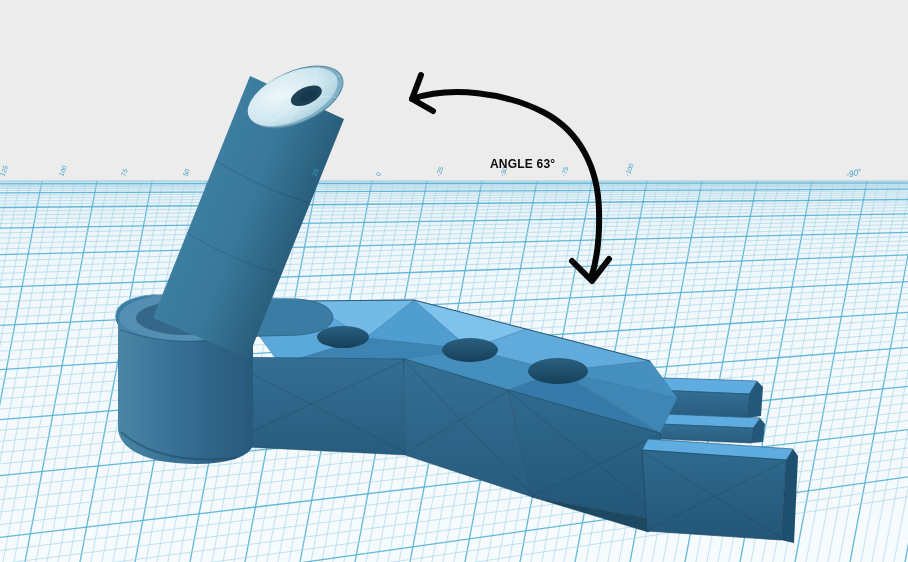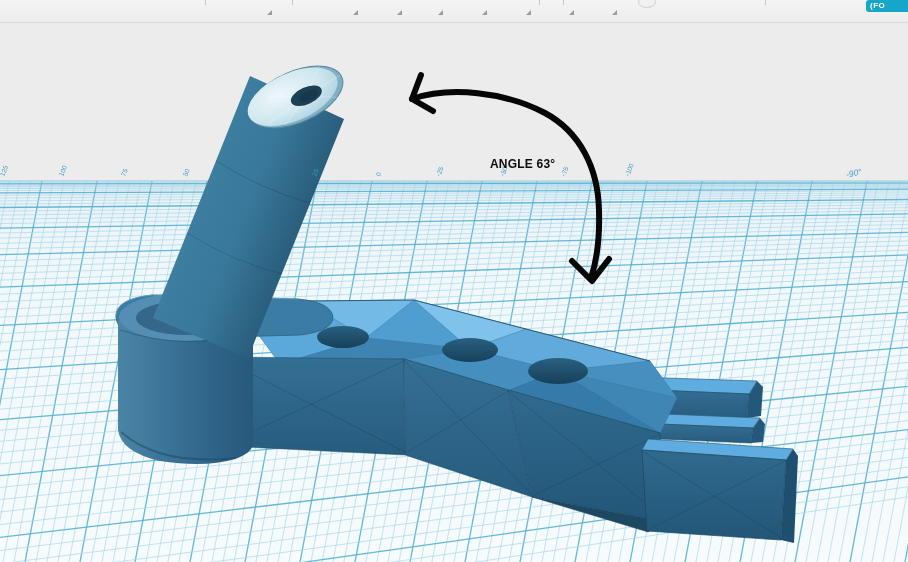"(FO" div.toolbar { html: <div> <div></div> <div></div> <div></div> <div></div> <div></div> <div></div> <div></div> <div></div> <div></div> <div></div> <div></div> <div></div> <div></div> <div></div> <div>(FO</div> </div> -> none }
